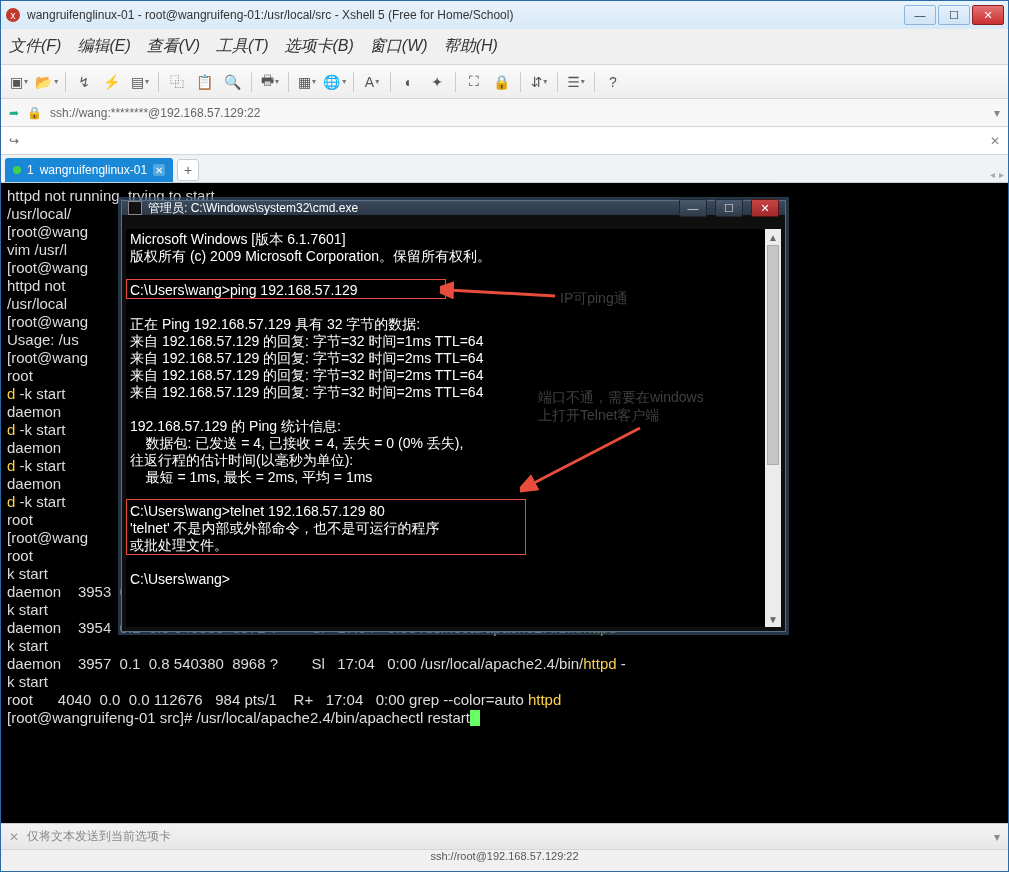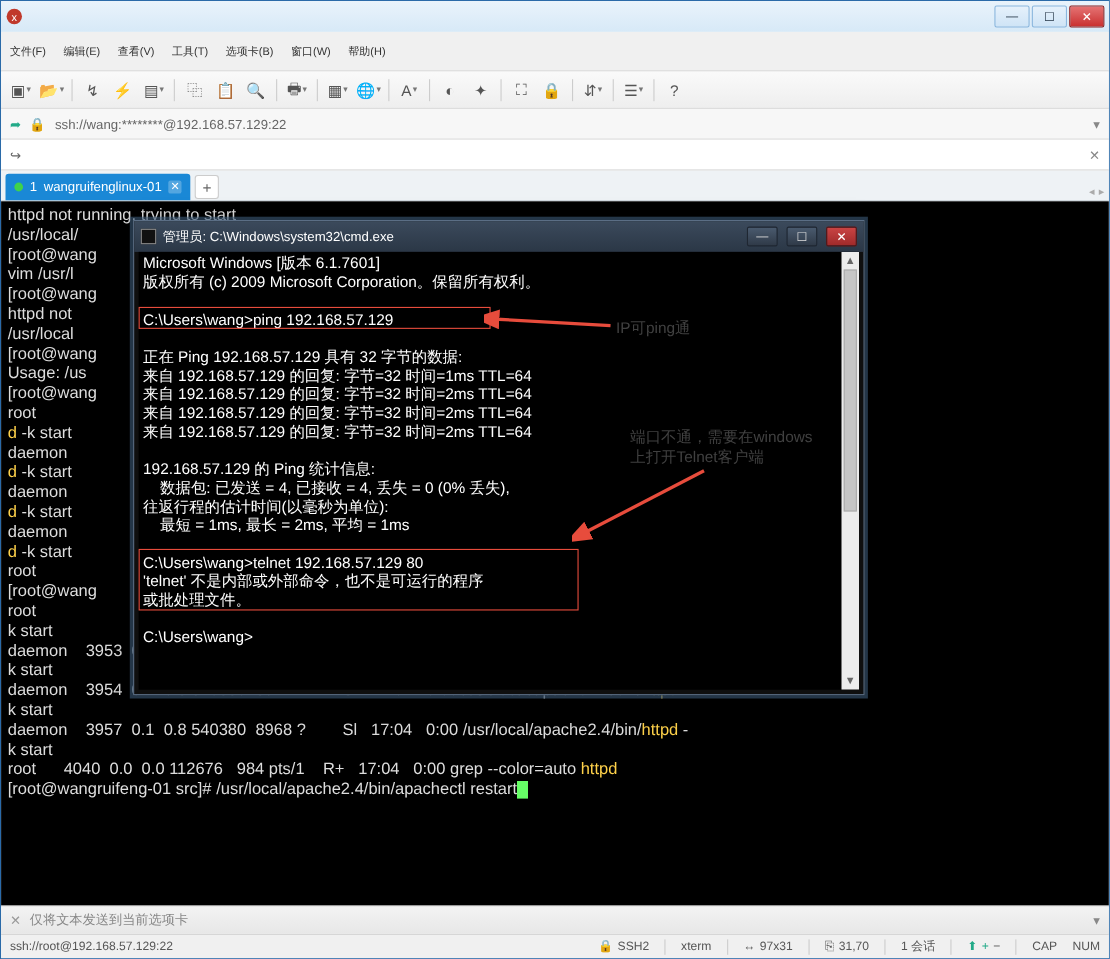"wangruifenglinux-01 -" span { html: none -> <span>wangruifenglinux-01 - root@wangruifeng-01:/usr/local/src - Xshell 5 (Free for Home/School)</span> }
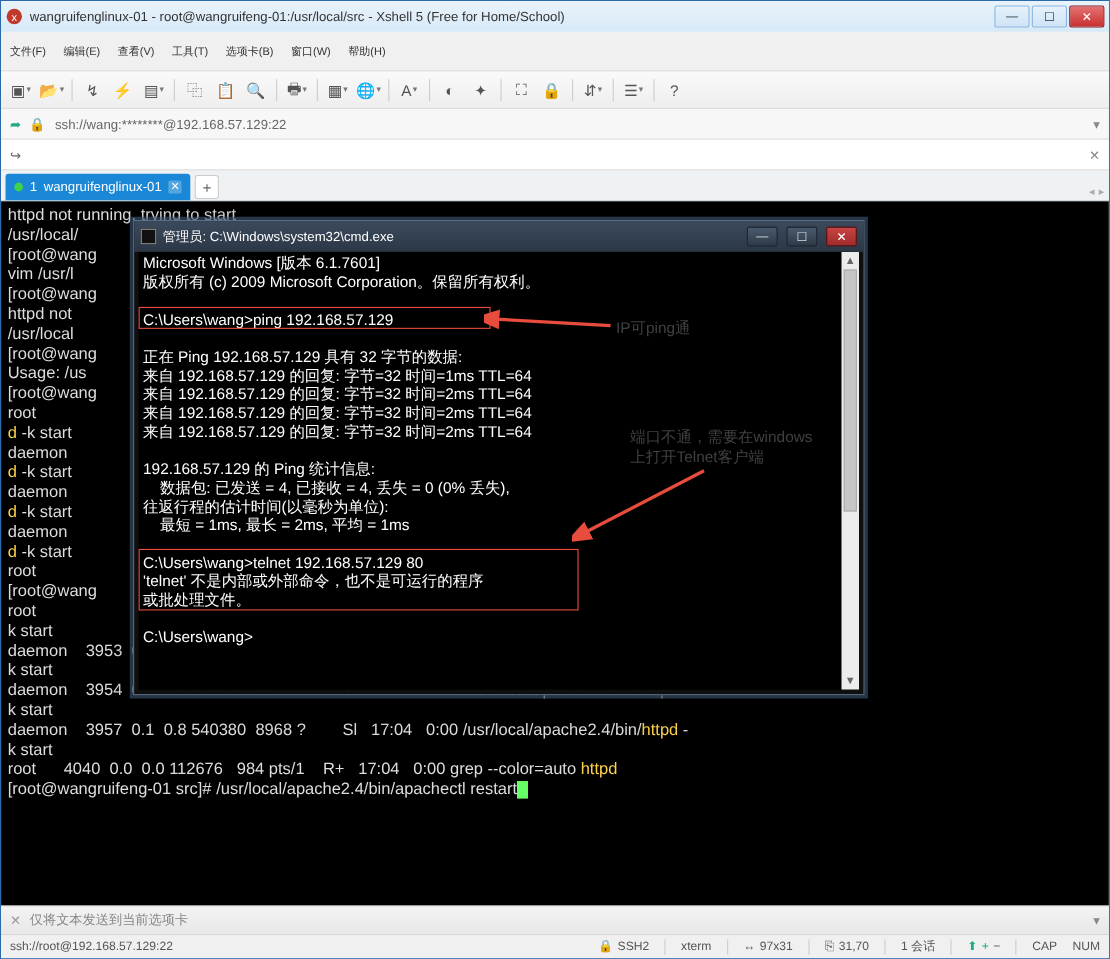"文件(F)" .menubar { font-size: 10px -> 16px; font-style: none -> italic }
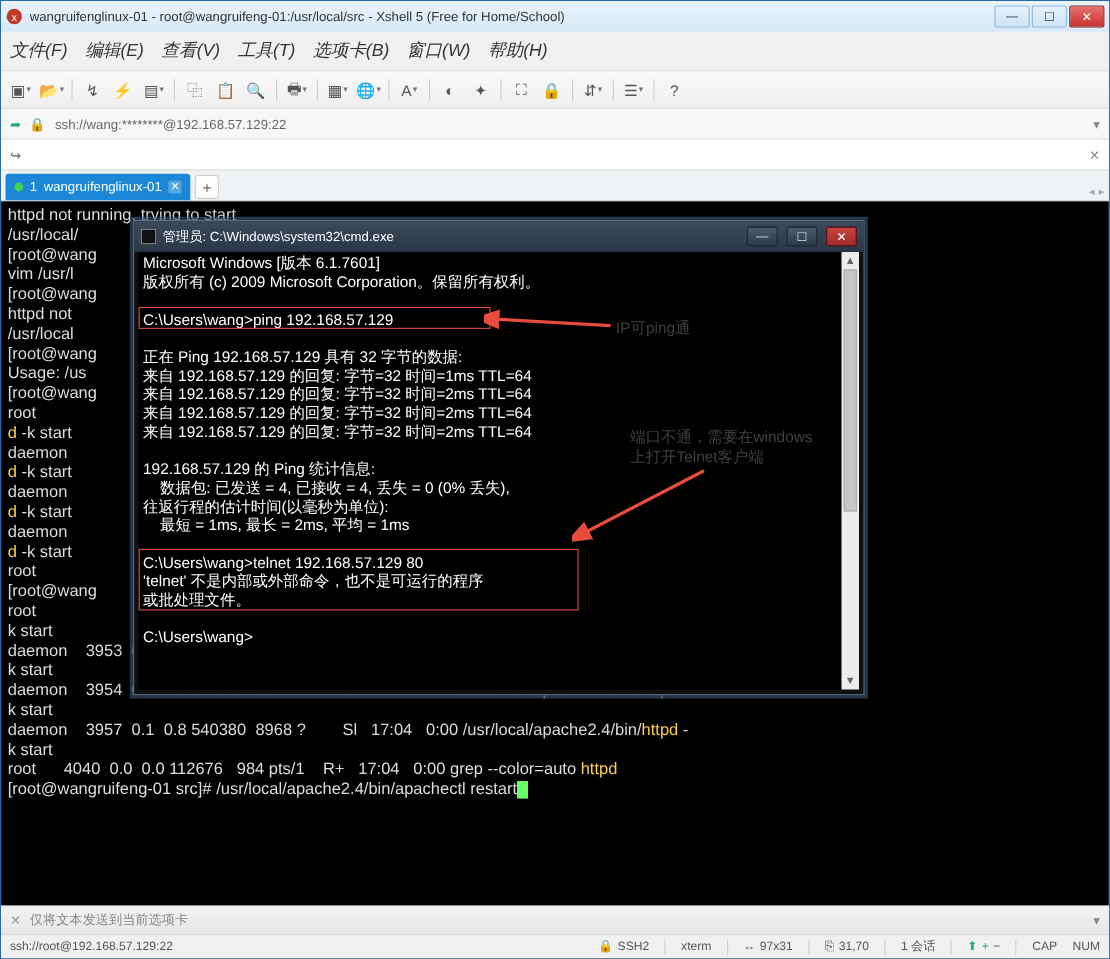"管理员: C:\Windows\system32\cmd.exe" .cmdtitle { height: 28px -> 14px }
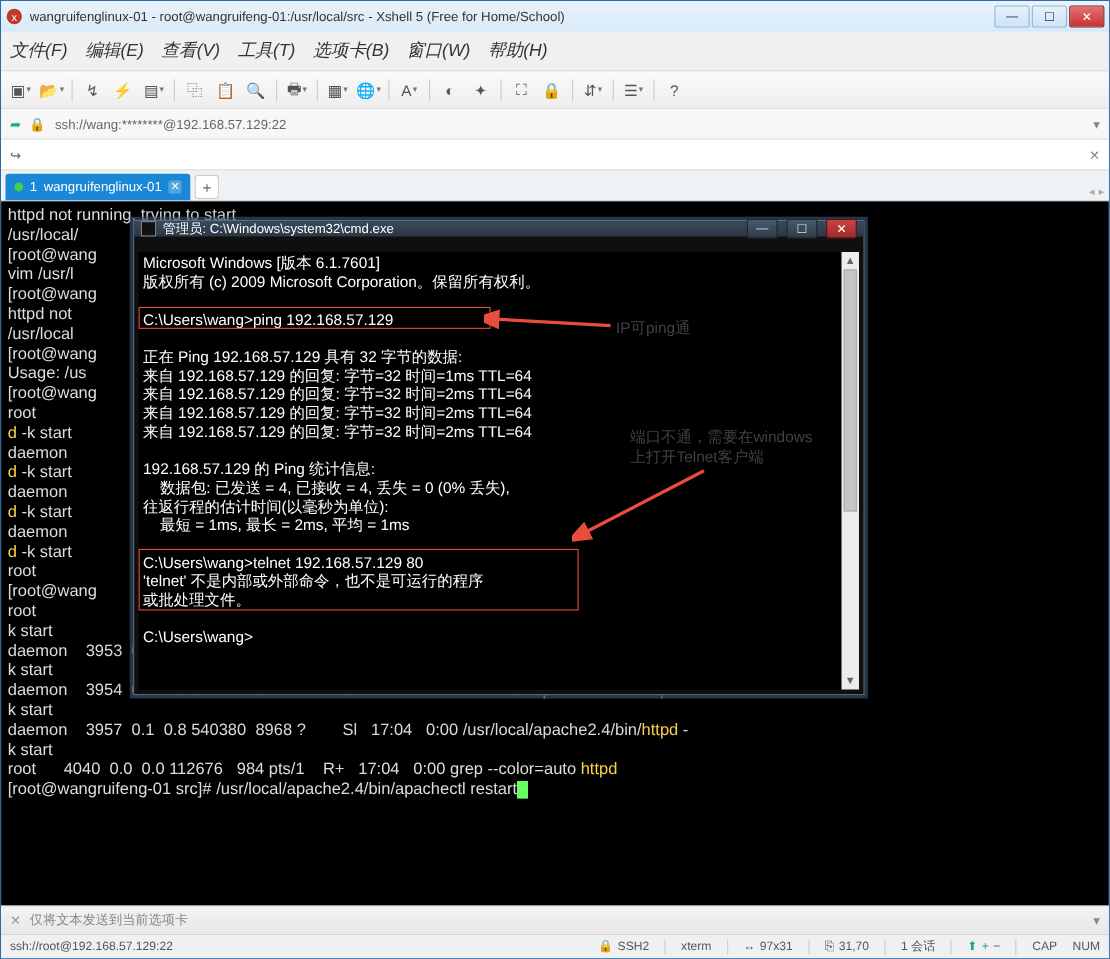"端口不通，需要在windows" div.anno { left: 573px -> 538px }
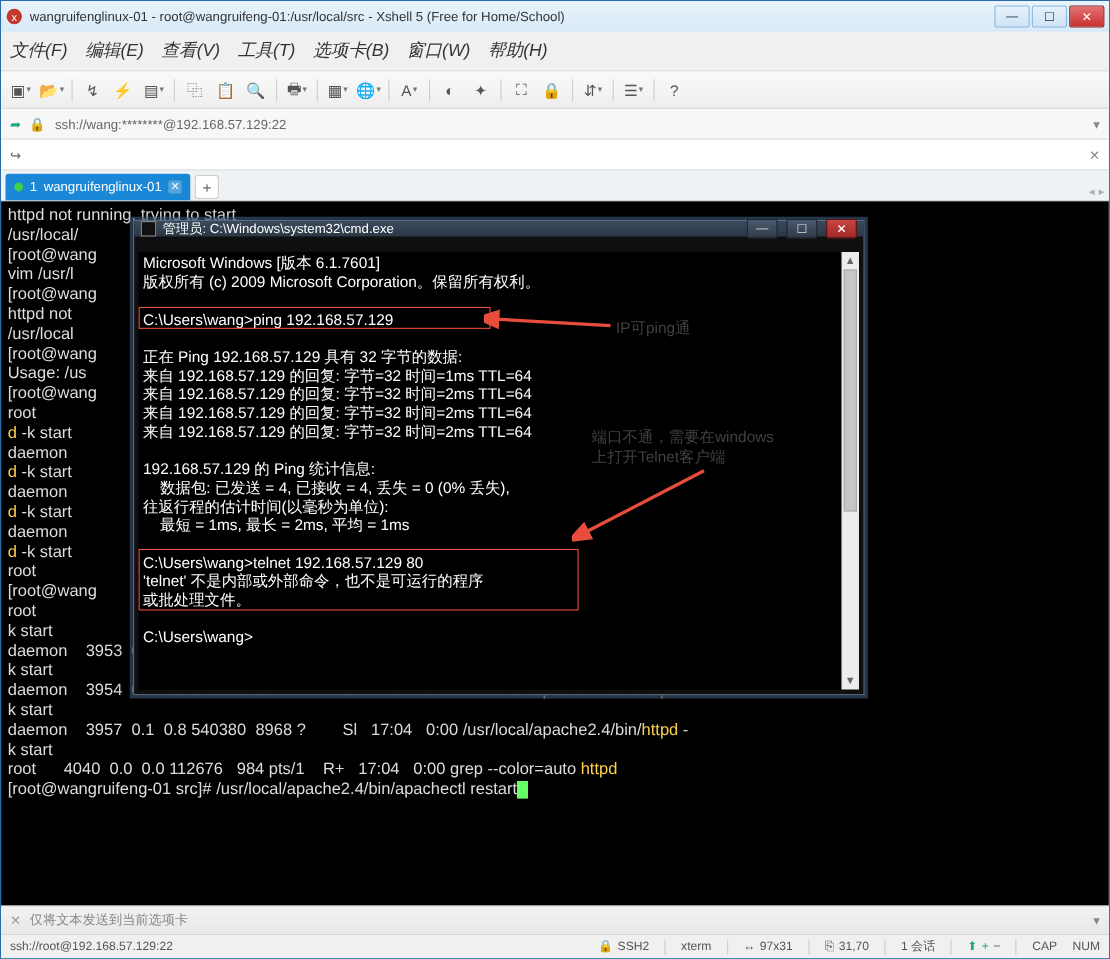"ssh://root@192.168.57.129:22" .statusbar { flex-direction: none -> column }
